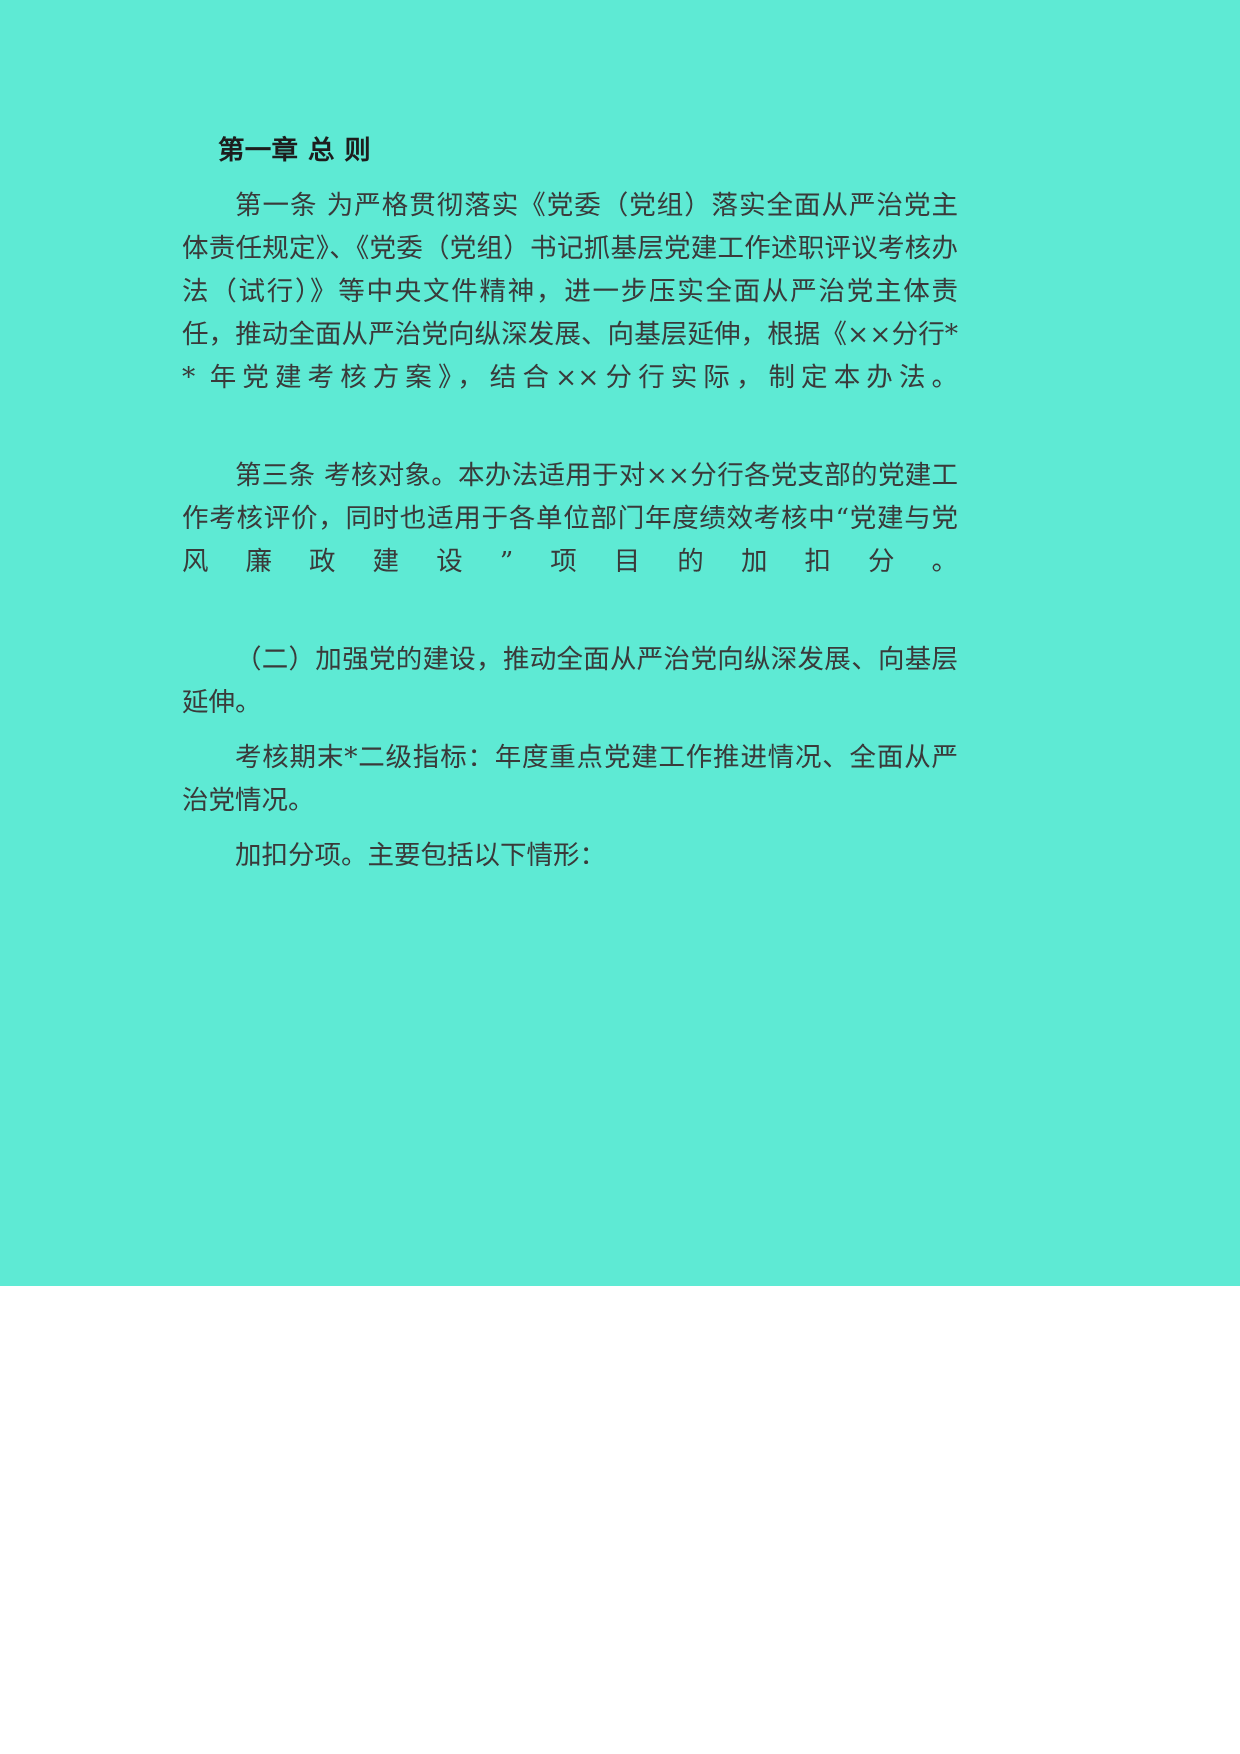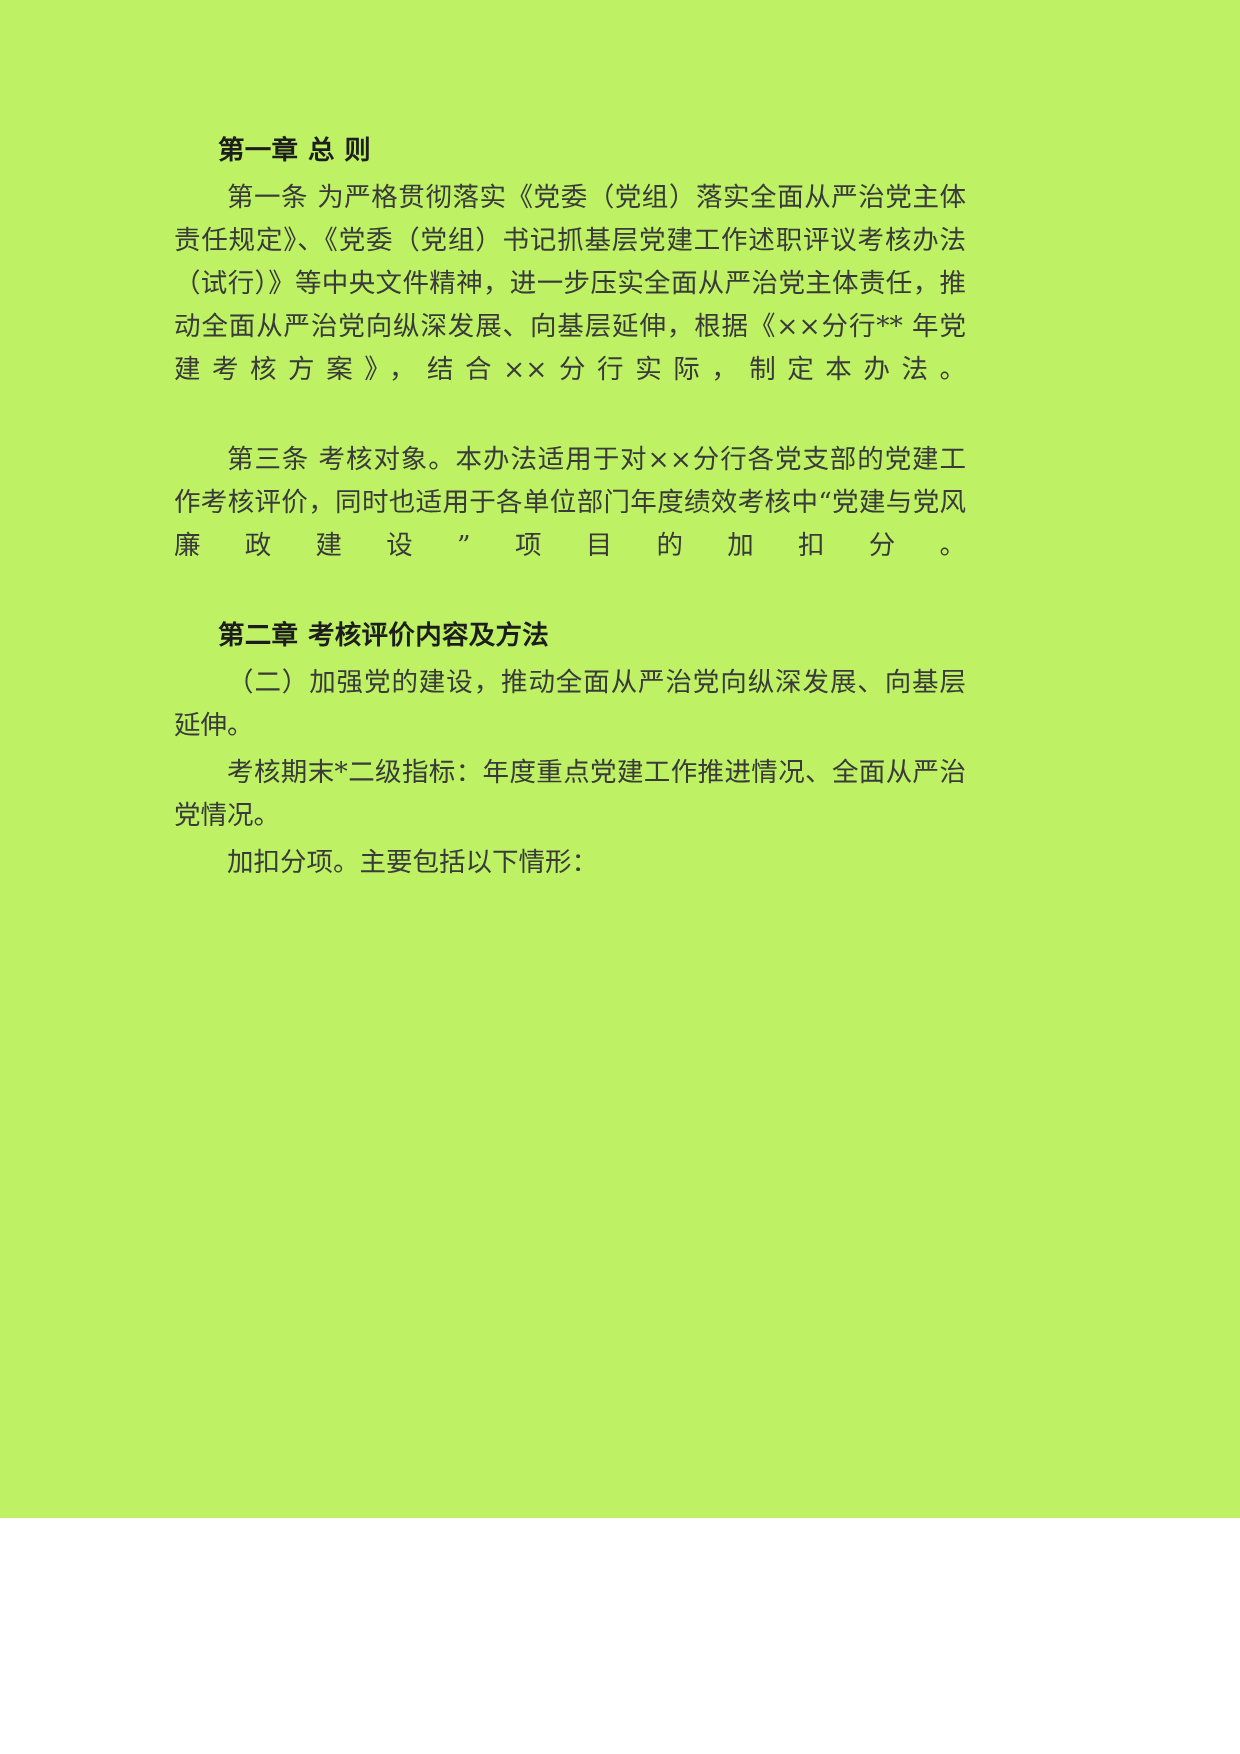"第一章 总 则" .page { background: #bef264 -> #5eead4; height: 1518px -> 1286px }
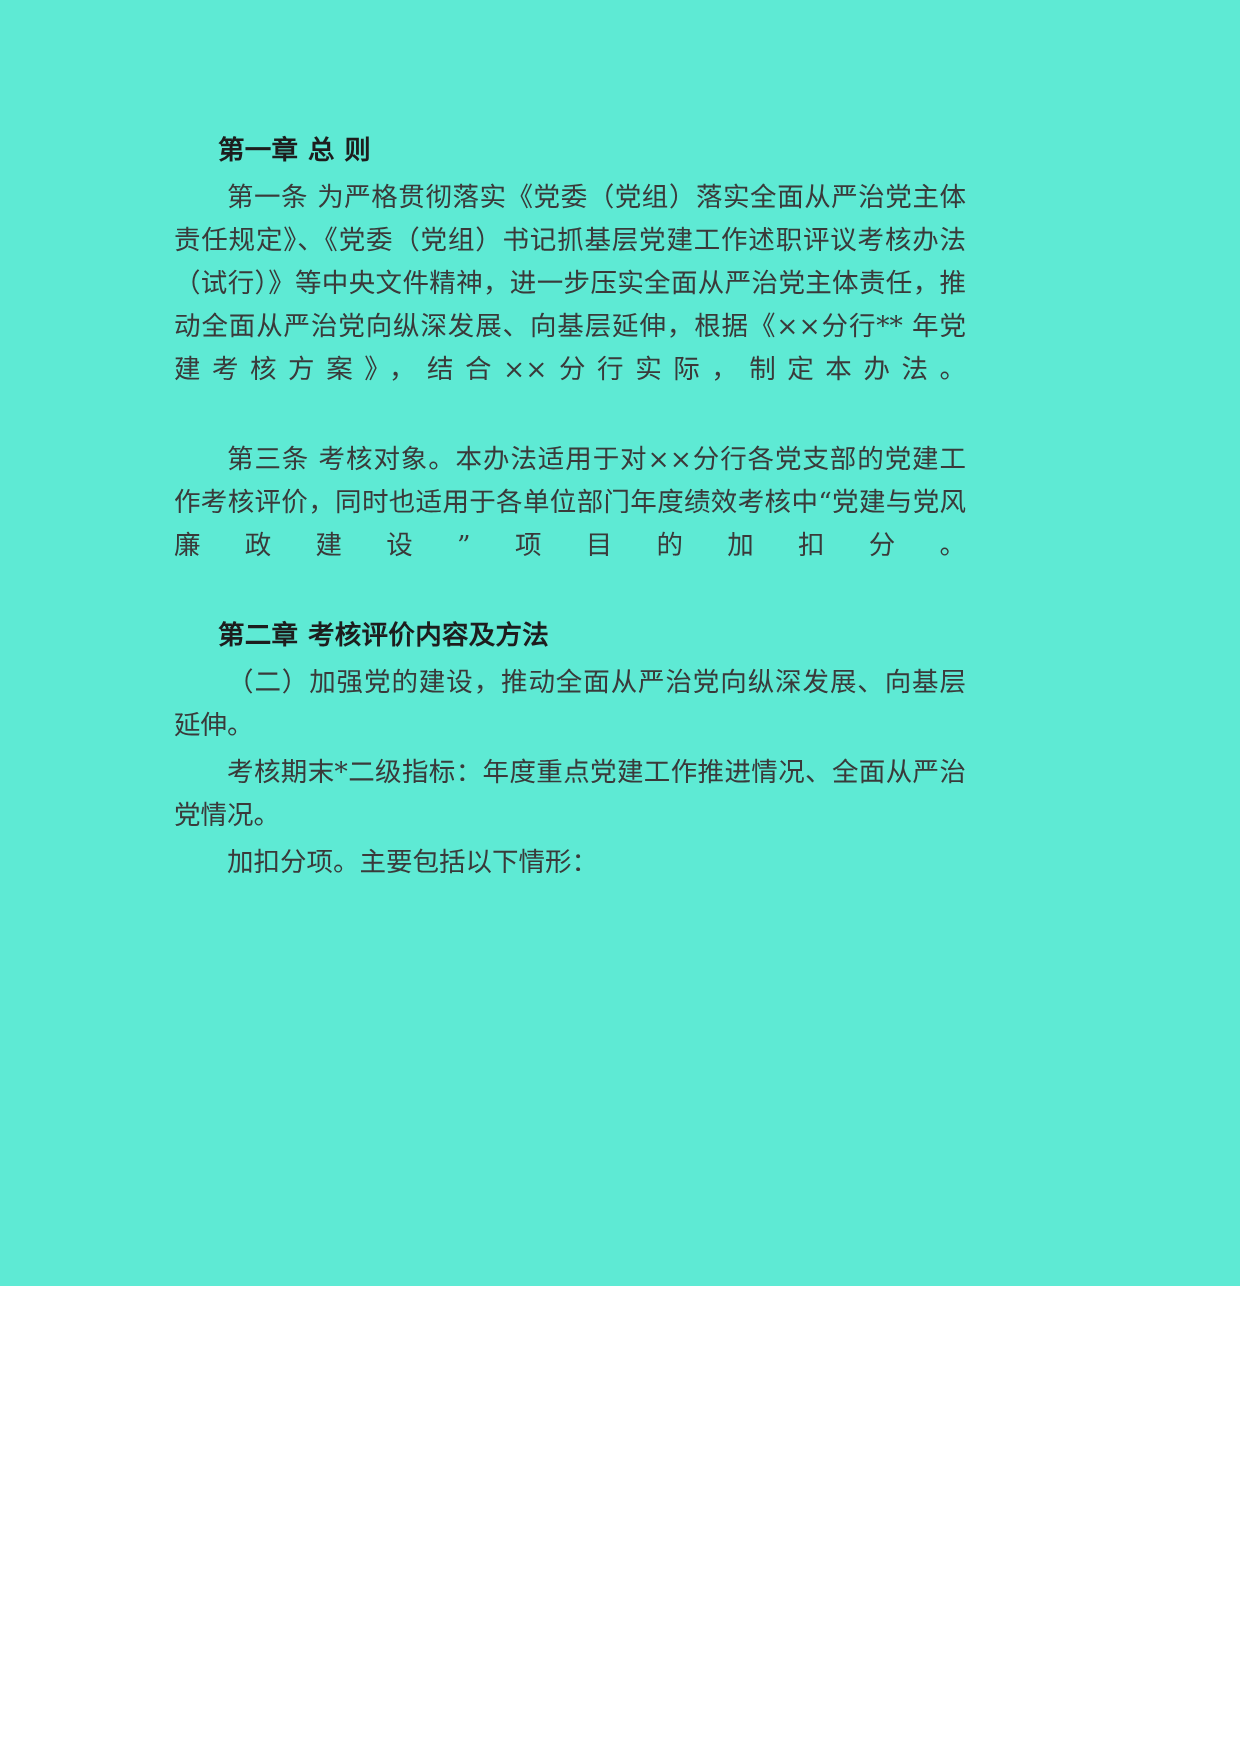"第一条" .para { margin: 4px -> 12px }
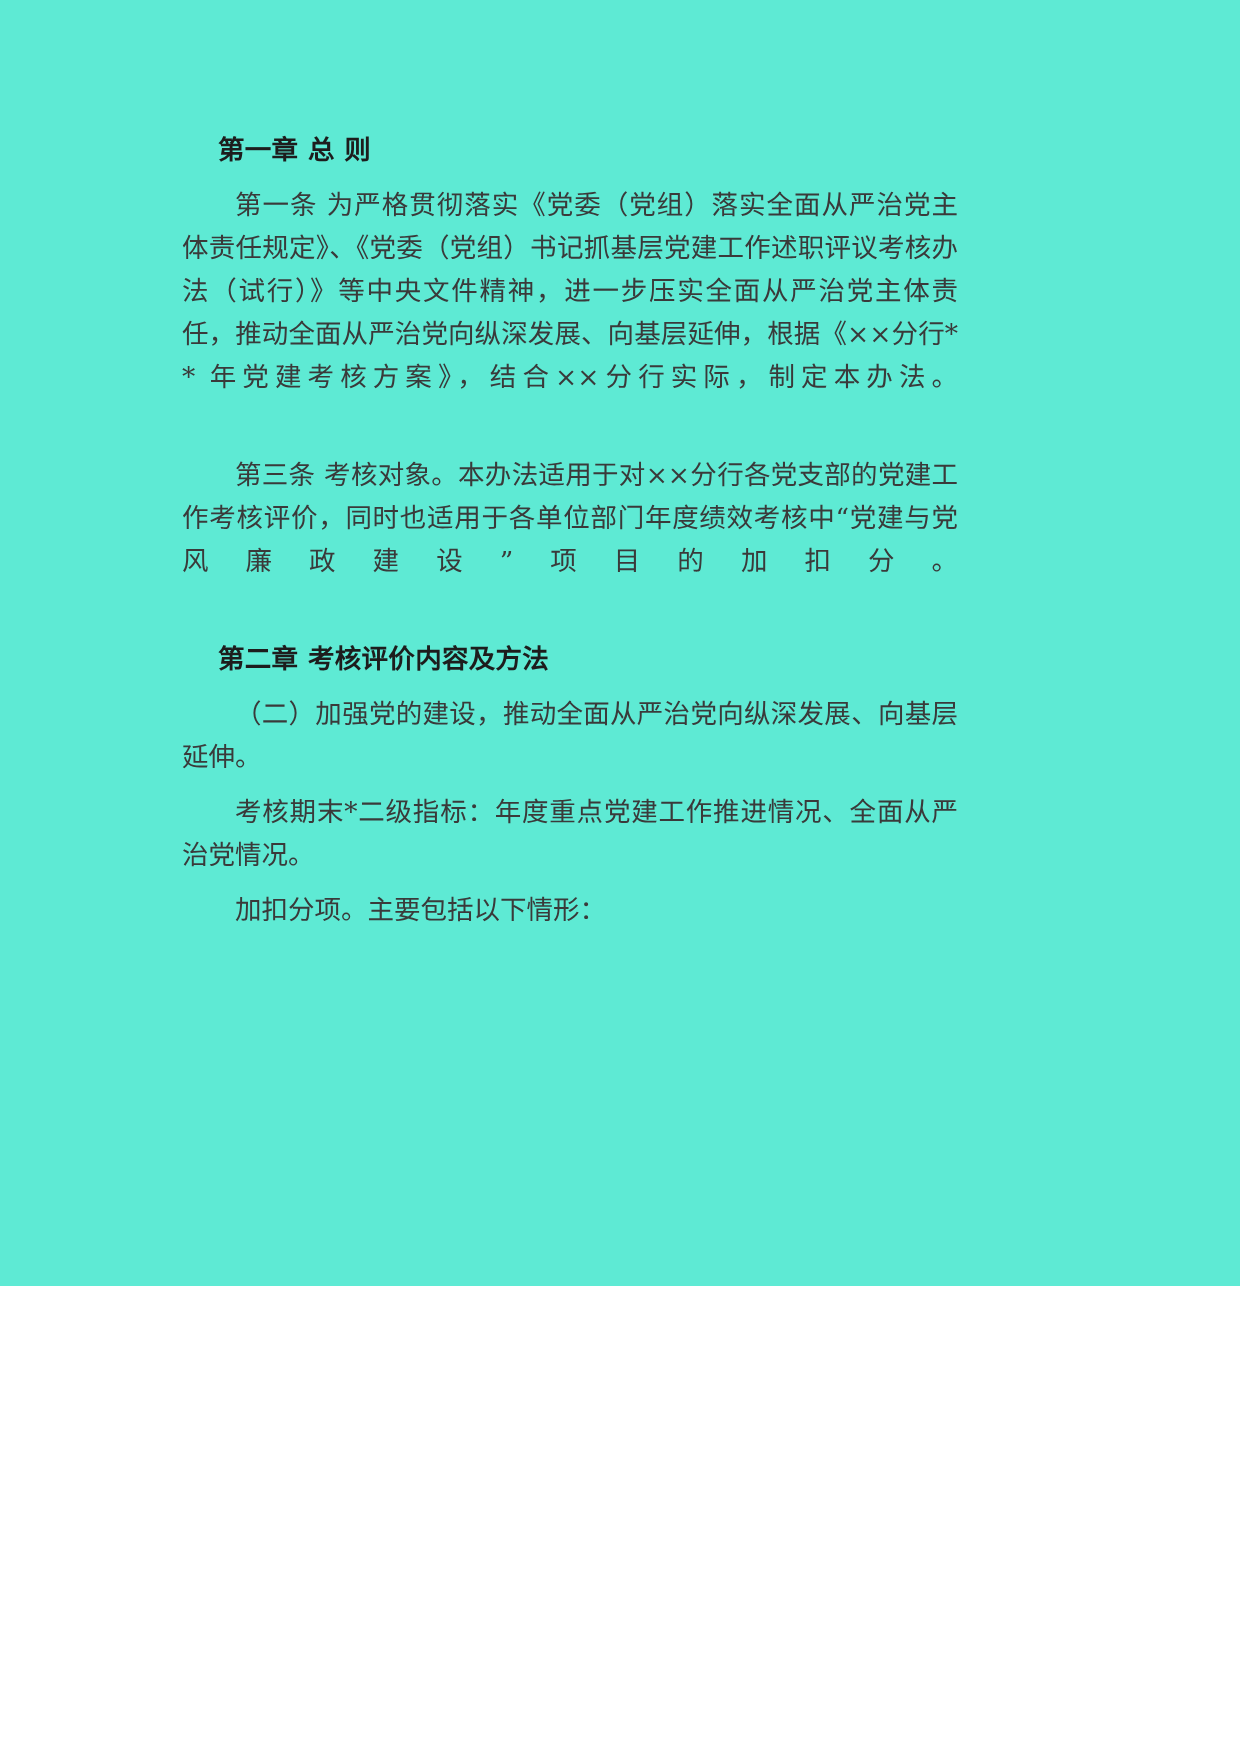"第二章 考核评价内容及方法" h2.heading { html: <h2>第二章 考核评价内容及方法</h2> -> none }
